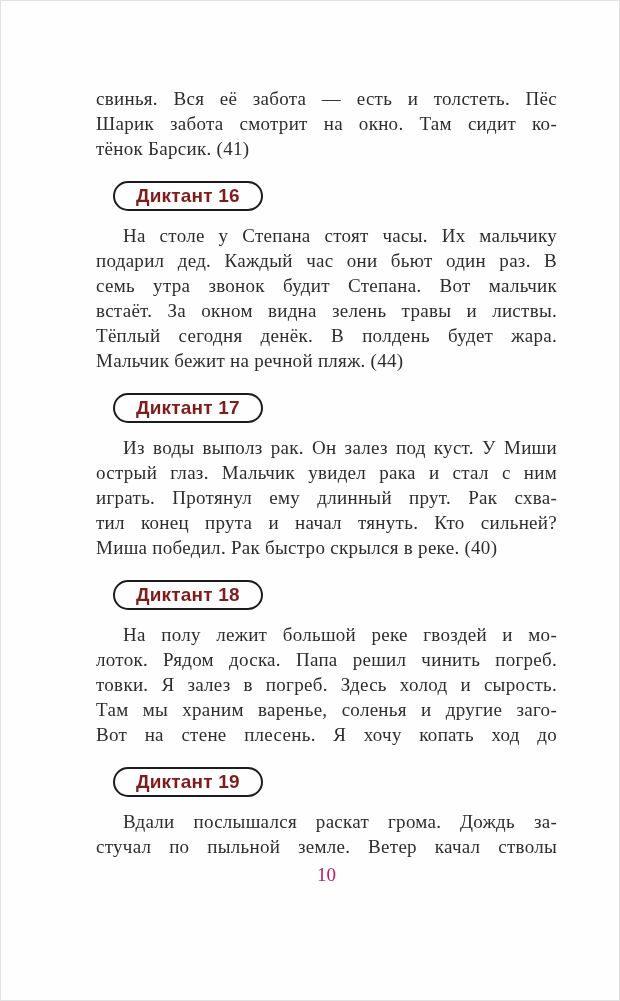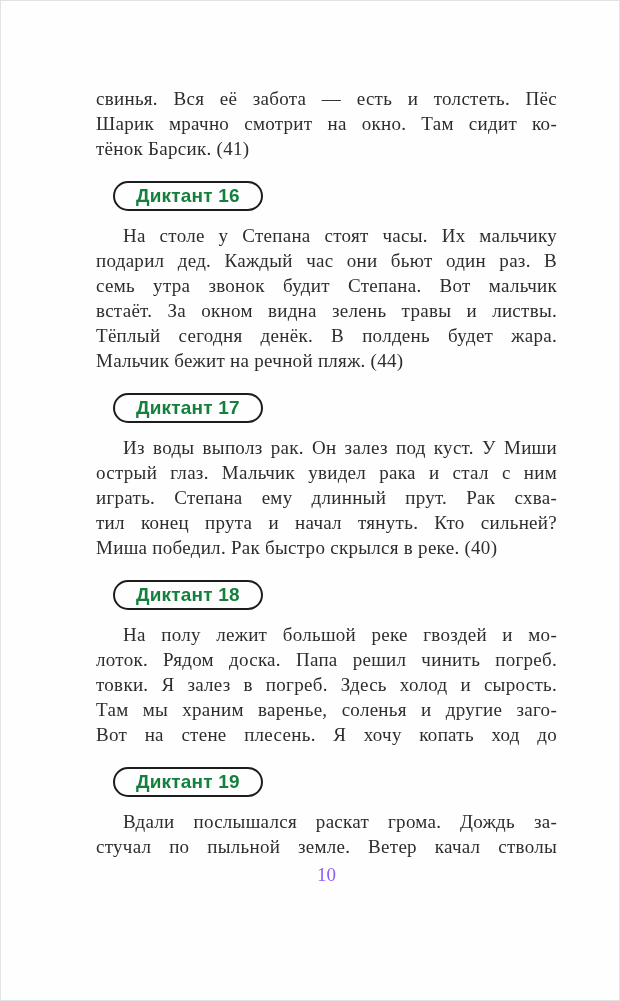"Шарик мрачно смотрит на окно." div.line { text: мрачно -> забота }
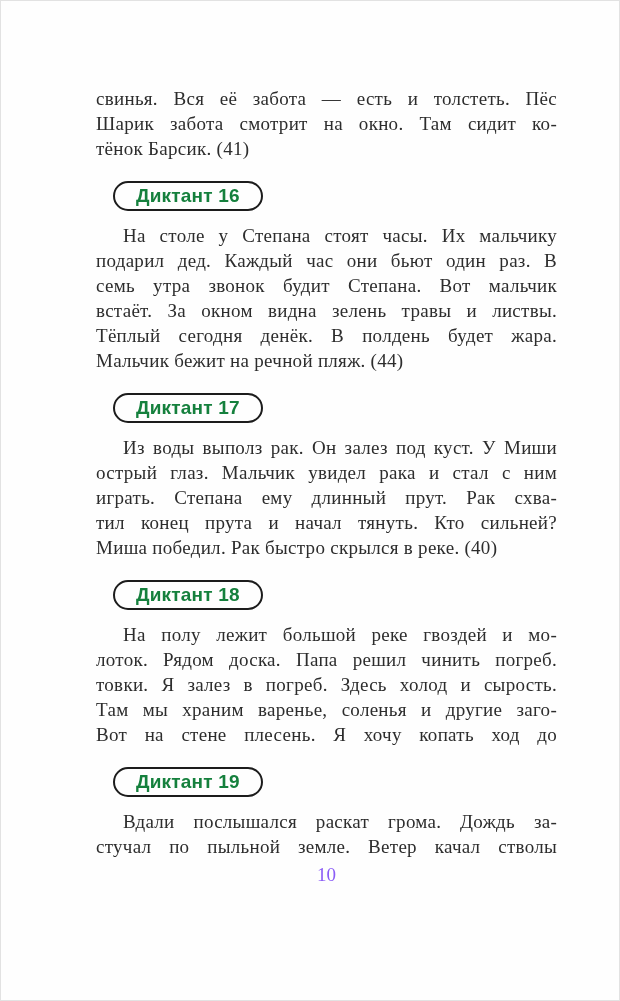"Диктант 16" .pill-label { color: #15803d -> #7f1d1d }
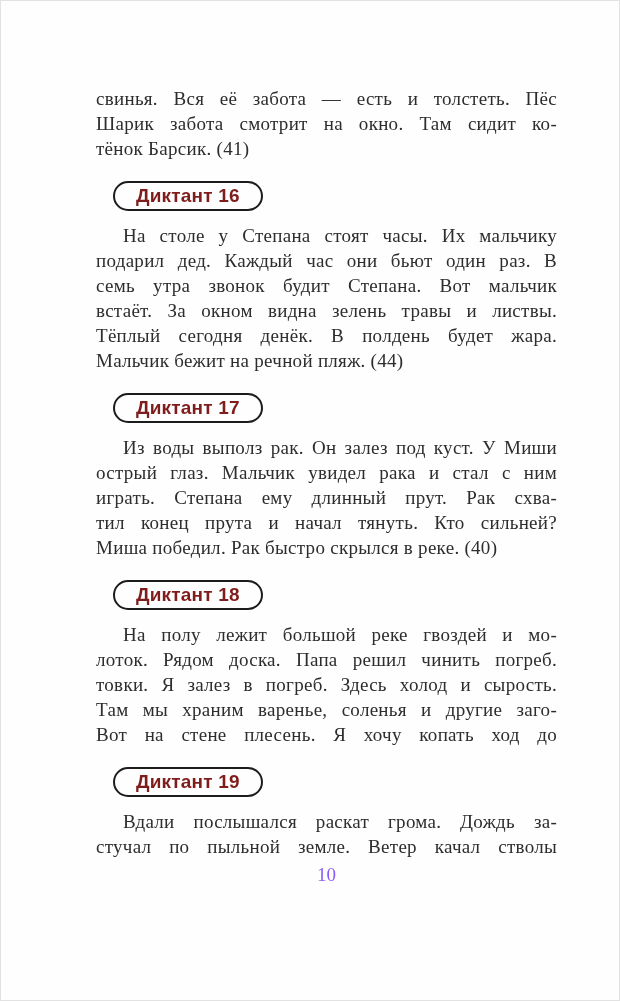"играть. Степана ему длинный прут." div.line { text: Степана -> Протянул }
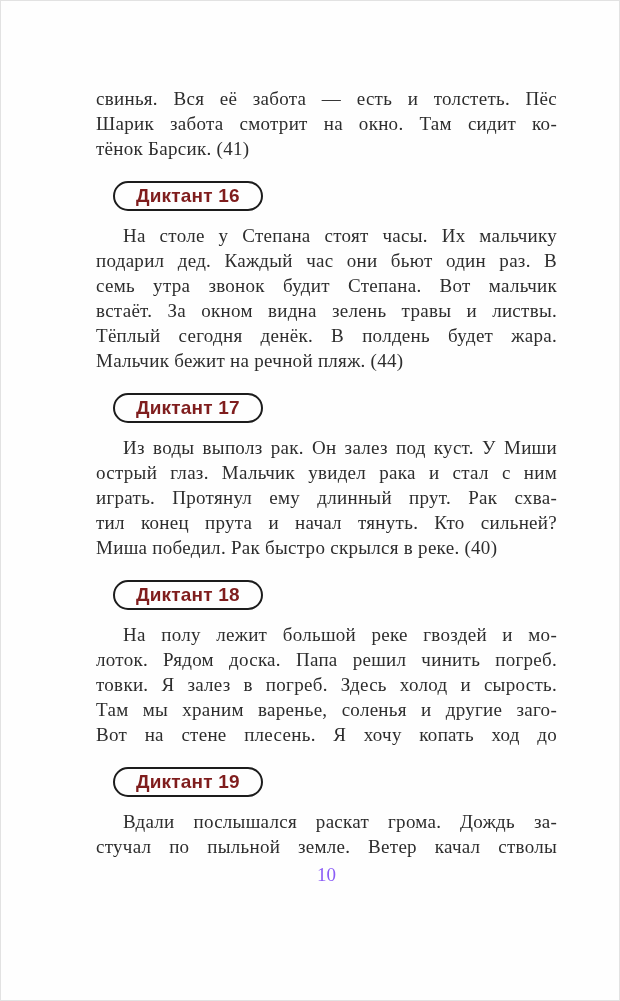"10" .page-number { color: #8b5cf6 -> #be185d }
